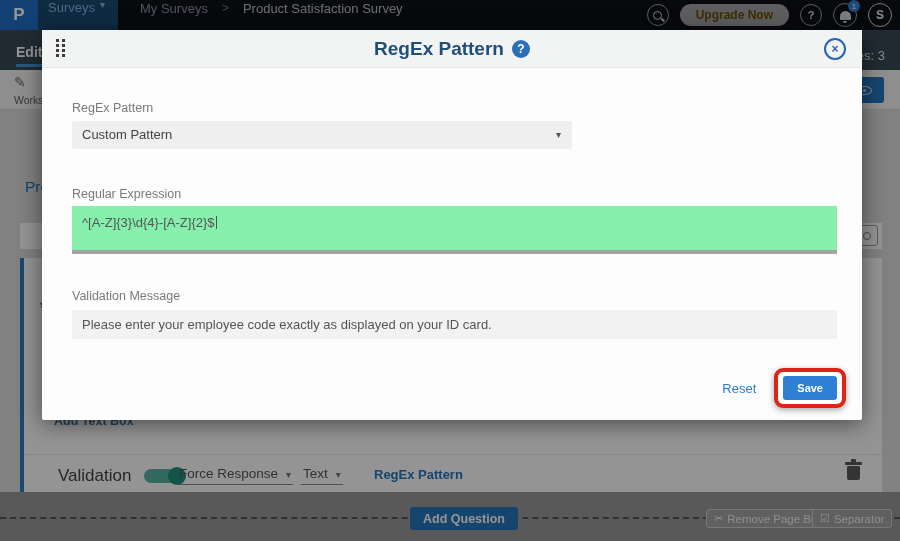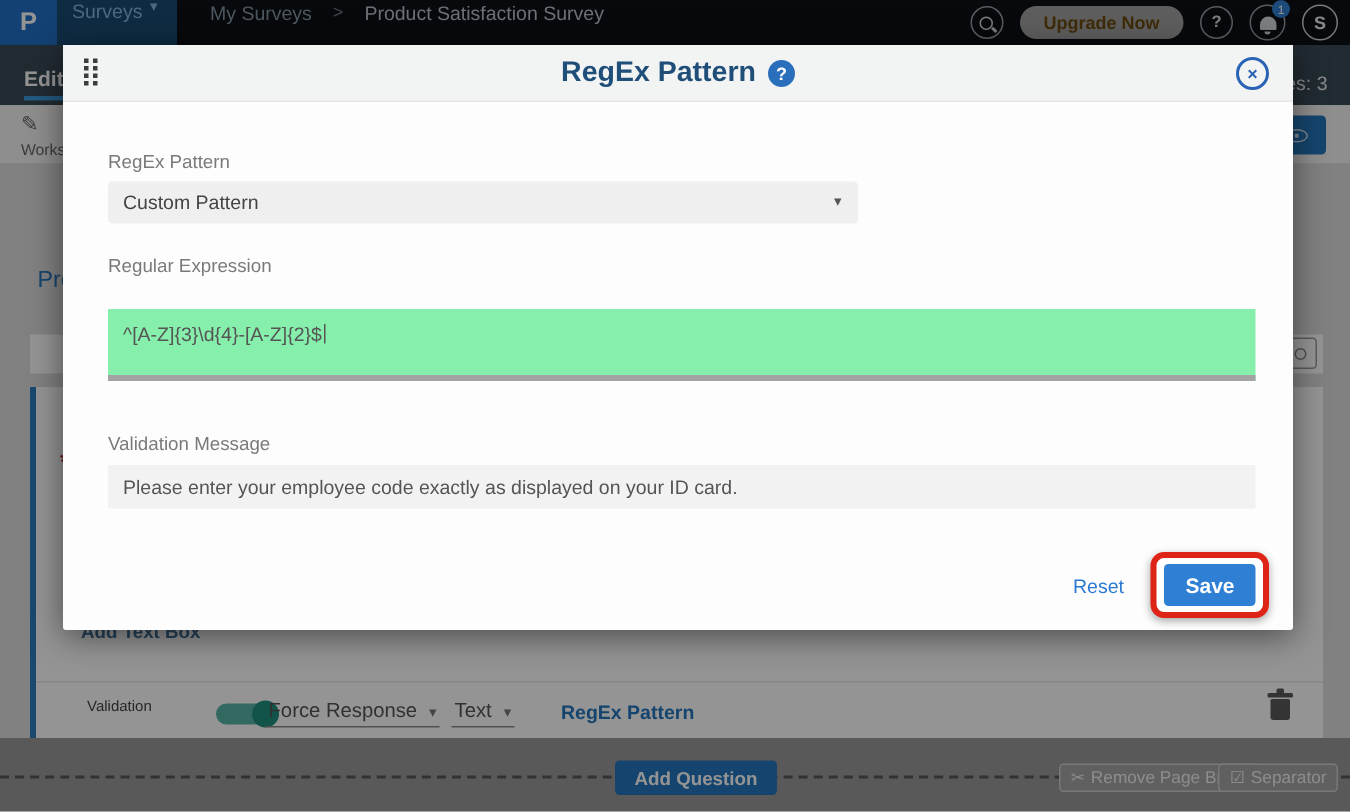"Regular Expression" .lbl-2 { top: 140px -> 157px }
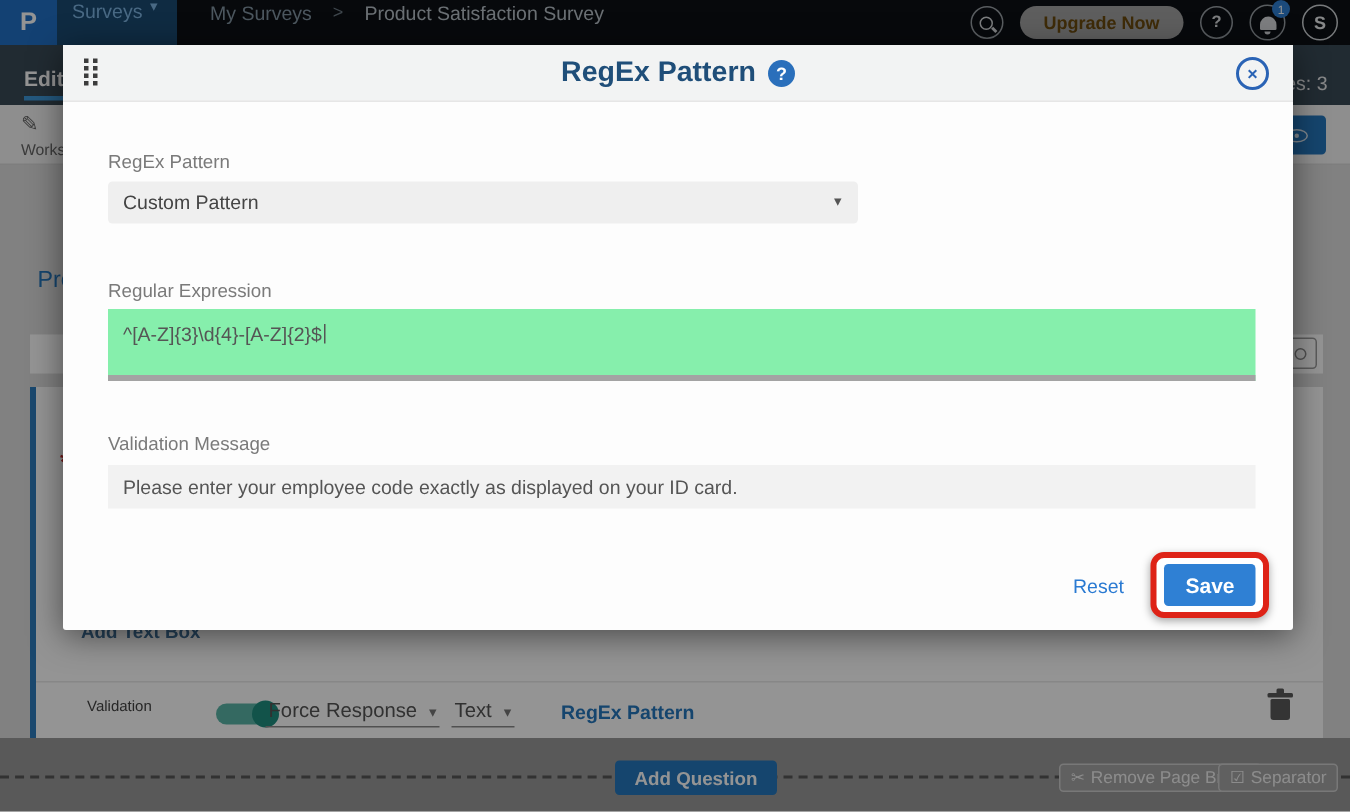"Save" .save-btn { font-size: 14px -> 11px }
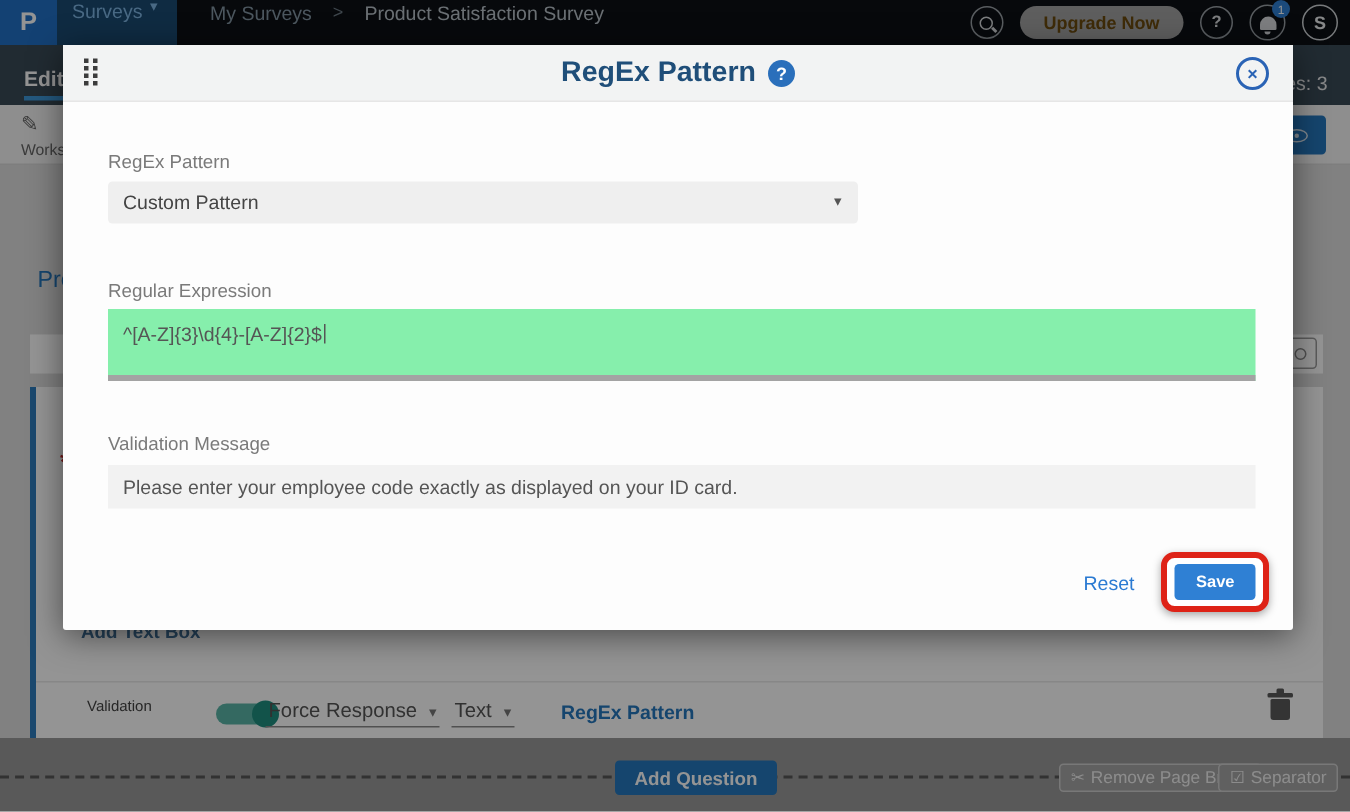"Validation" .v-label { font-size: 10px -> 17px }
